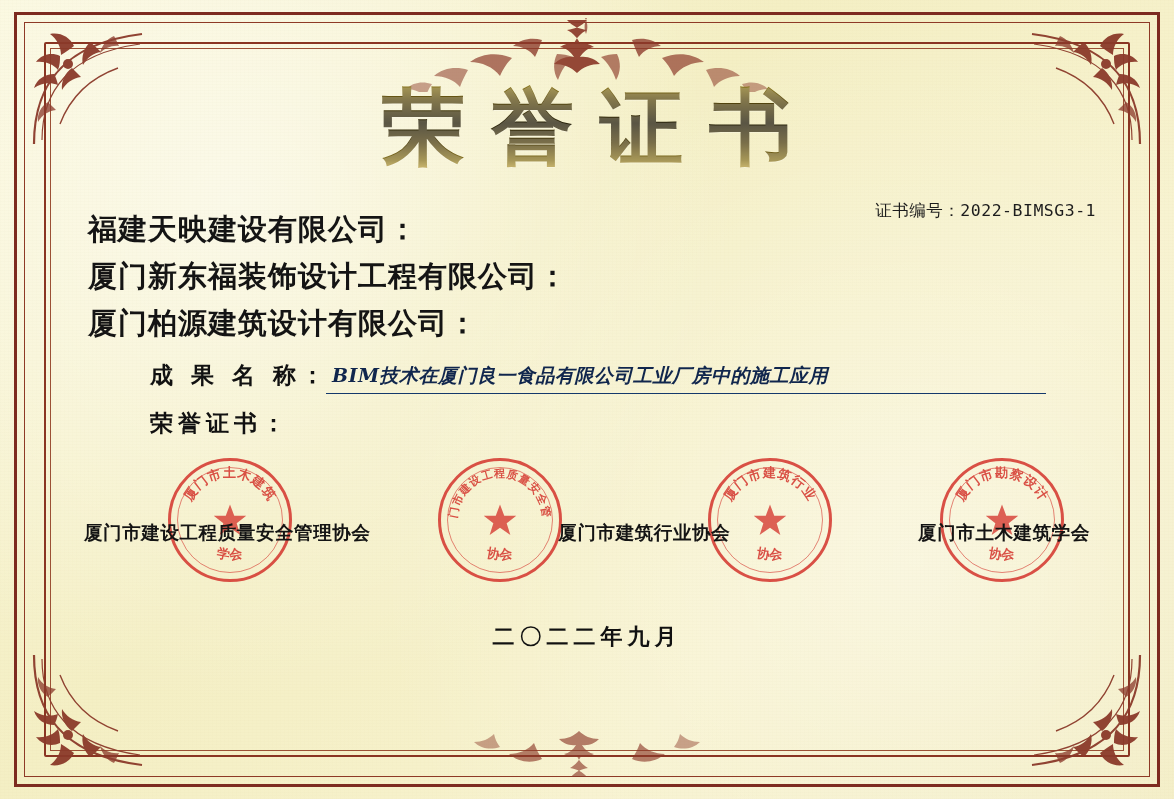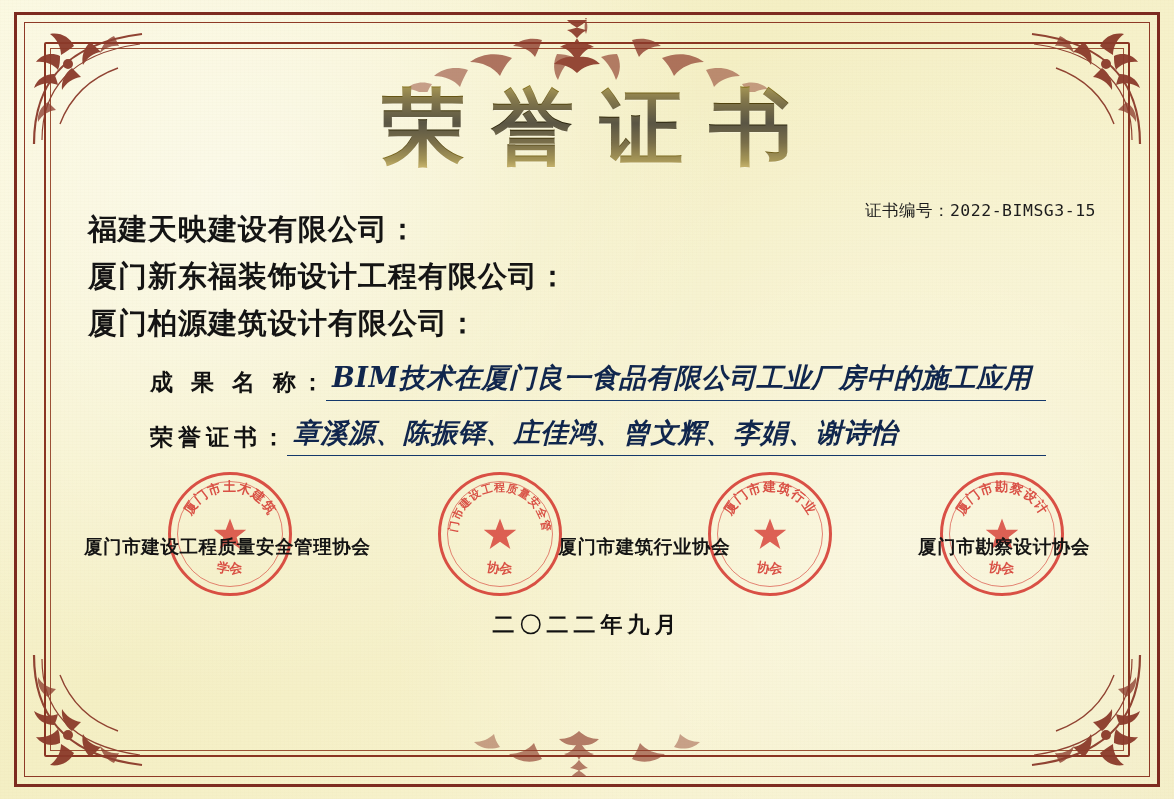"证书编号：2022-BIMSG3-15" div.cert-no { text: 2022-BIMSG3-15 -> 2022-BIMSG3-1 }
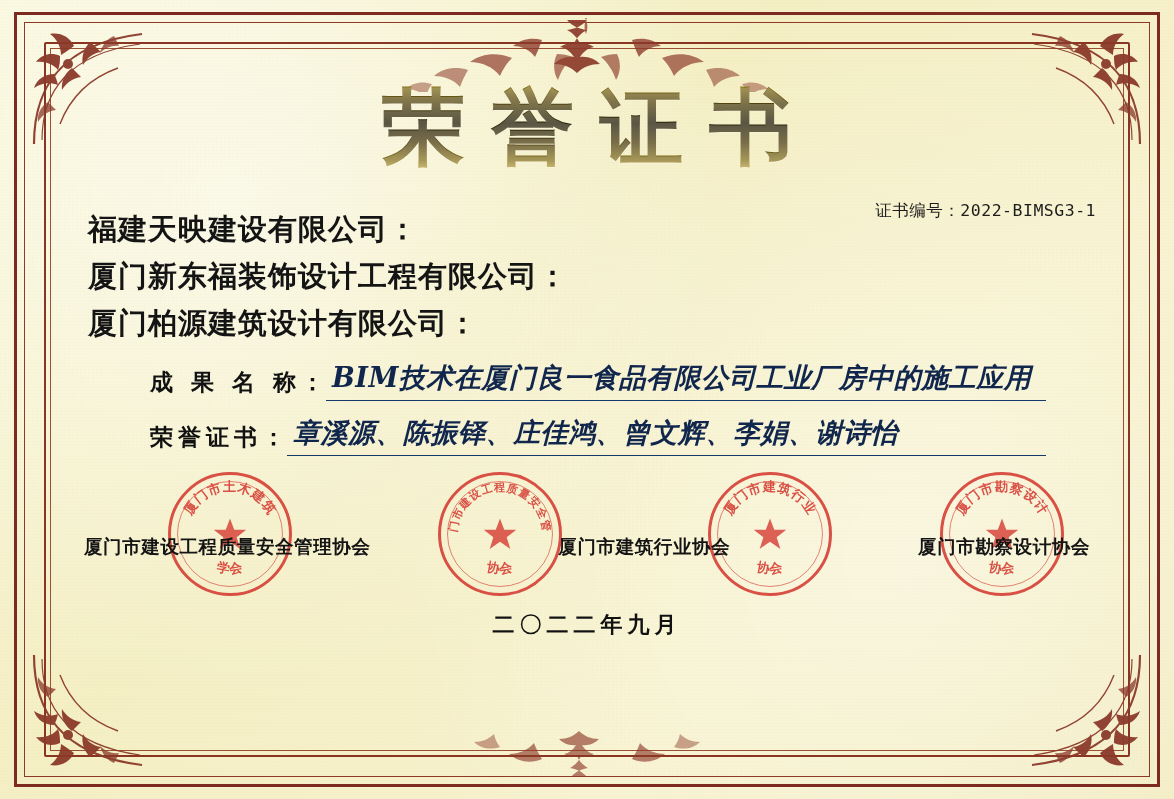"BIM技术在厦门良一食品有限公司工业厂房中的施工应用" .field-value { font-size: 27px -> 19px }
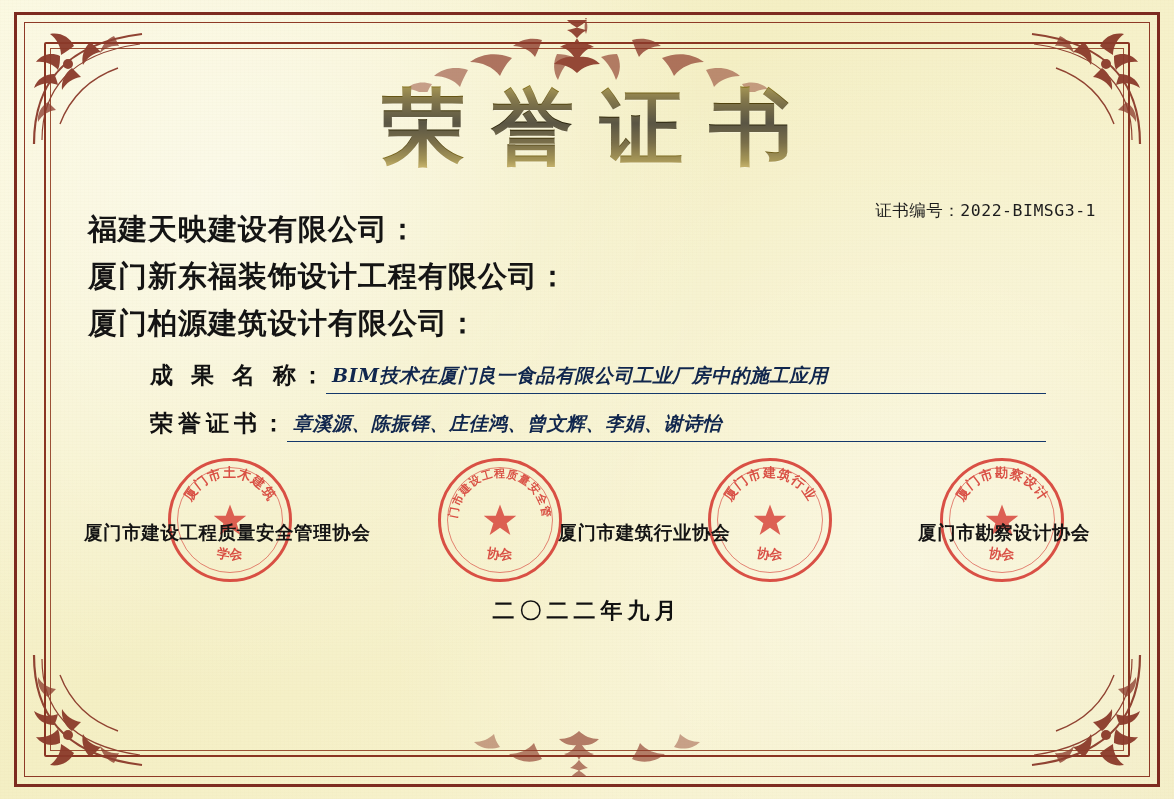"章溪源、陈振铎、庄佳鸿、曾文辉、李娟、谢诗怡" span.field-value { html: <span>章溪源、陈振铎、庄佳鸿、曾文辉、李娟、谢诗怡</span> -> none }
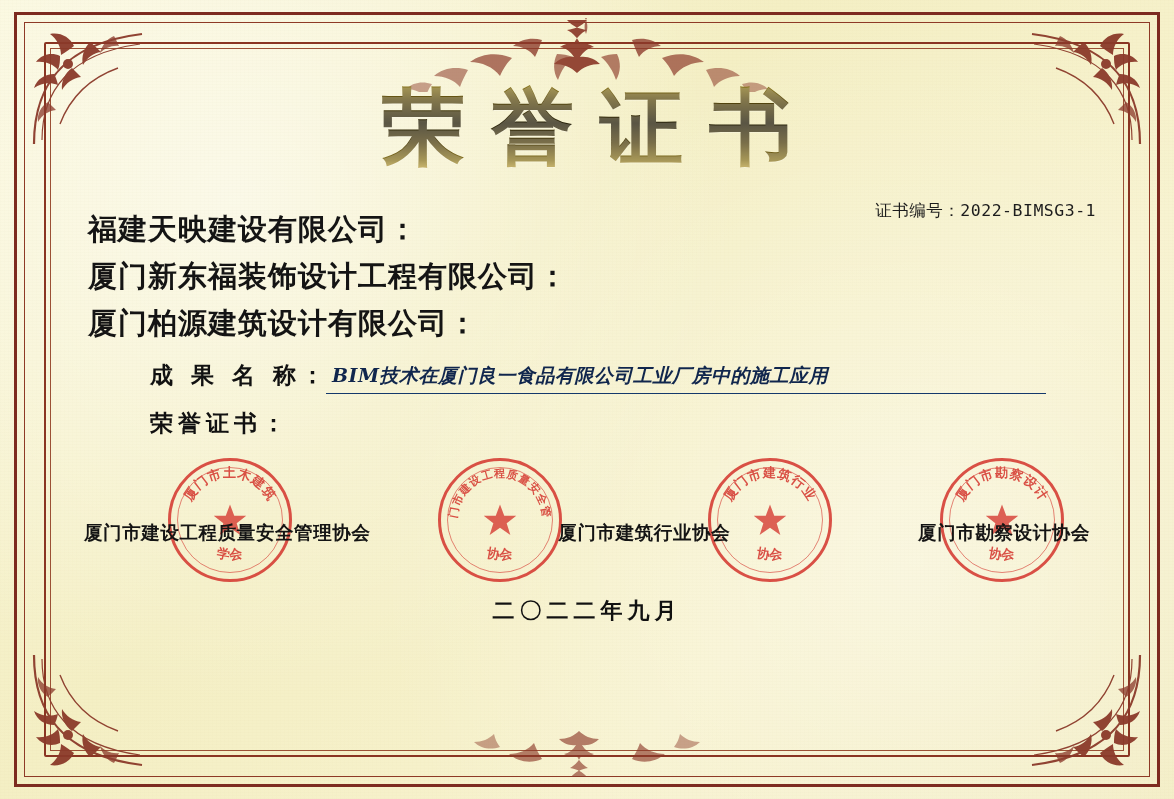"厦门市勘察设计协会" span { text: 勘察设计协 -> 土木建筑学 }
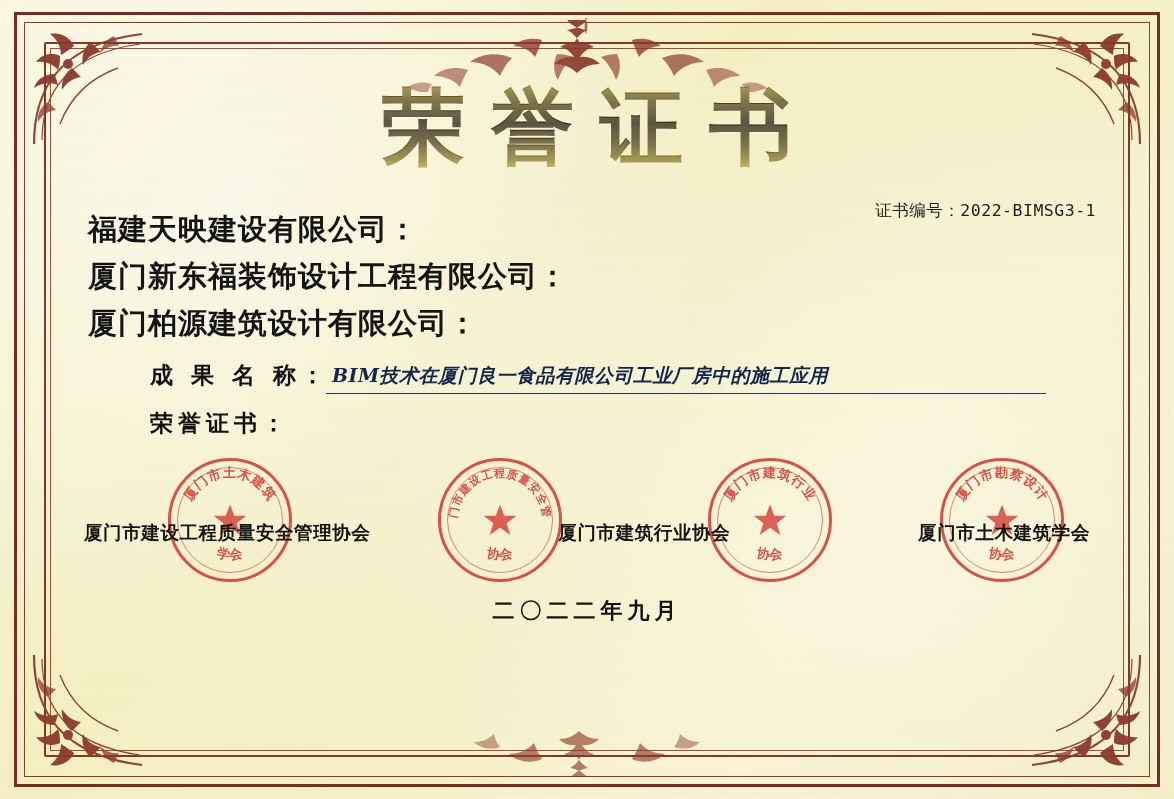"二〇二二年九月" .date { margin-top: 8px -> 34px }
